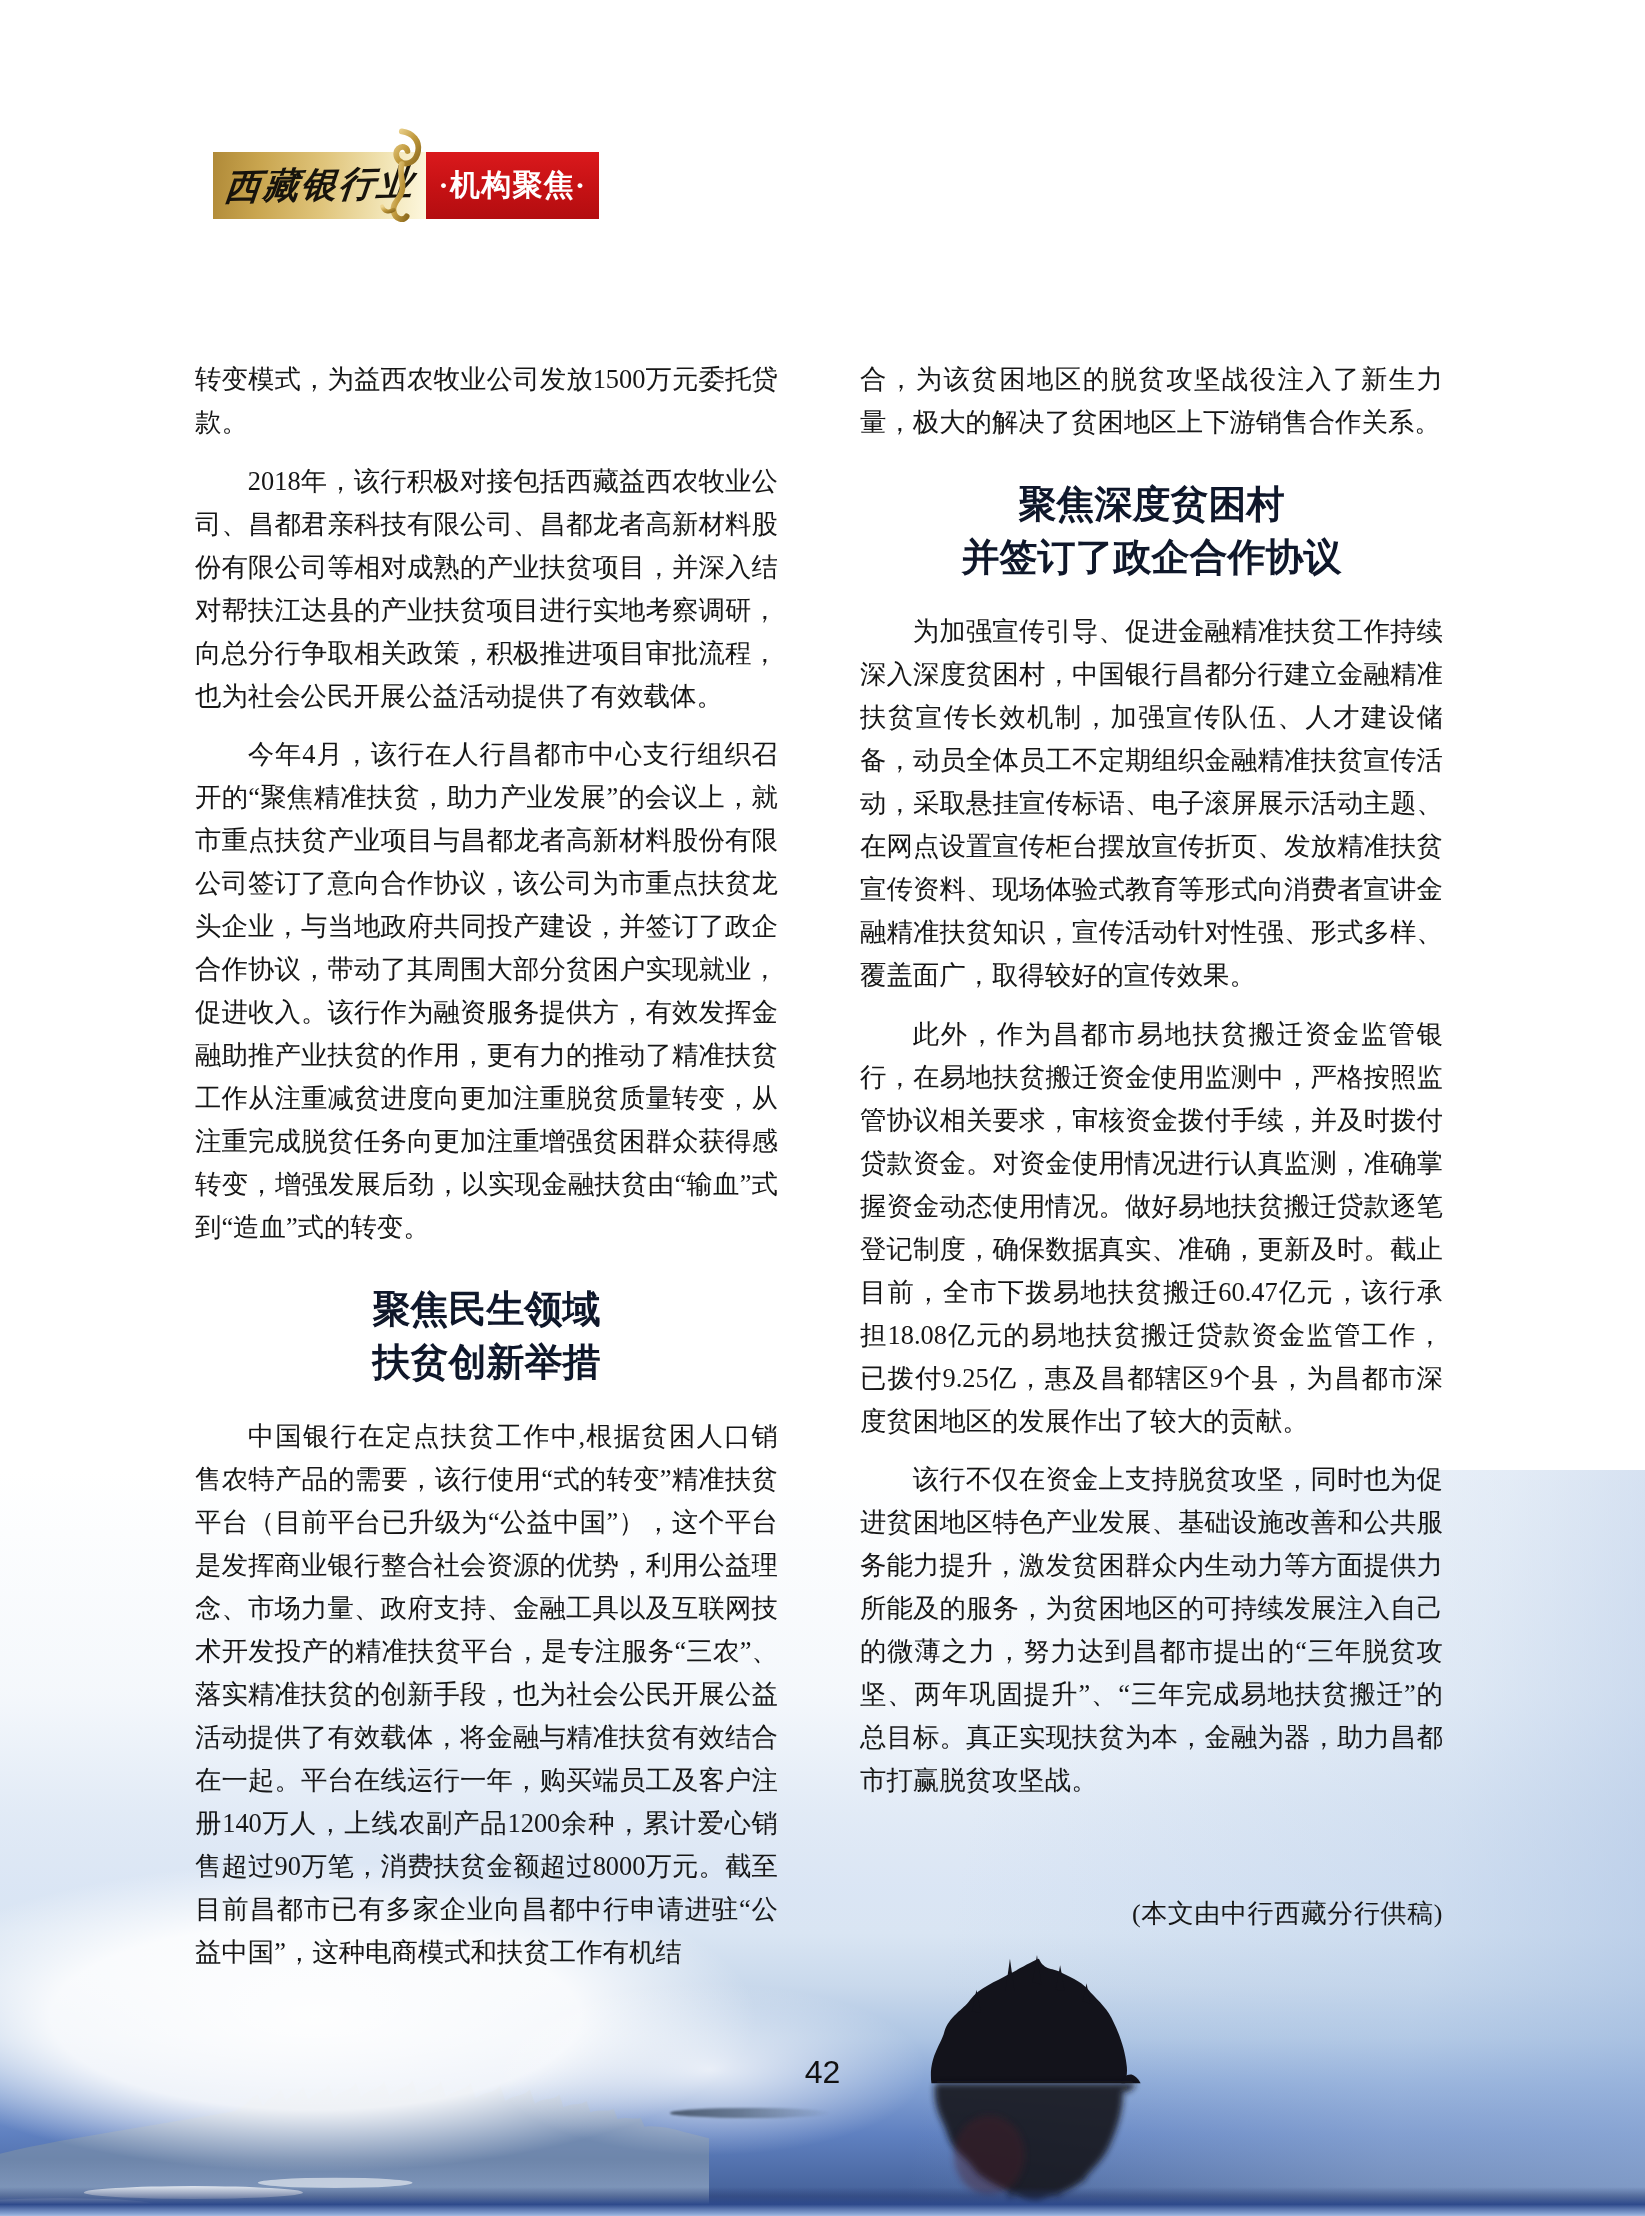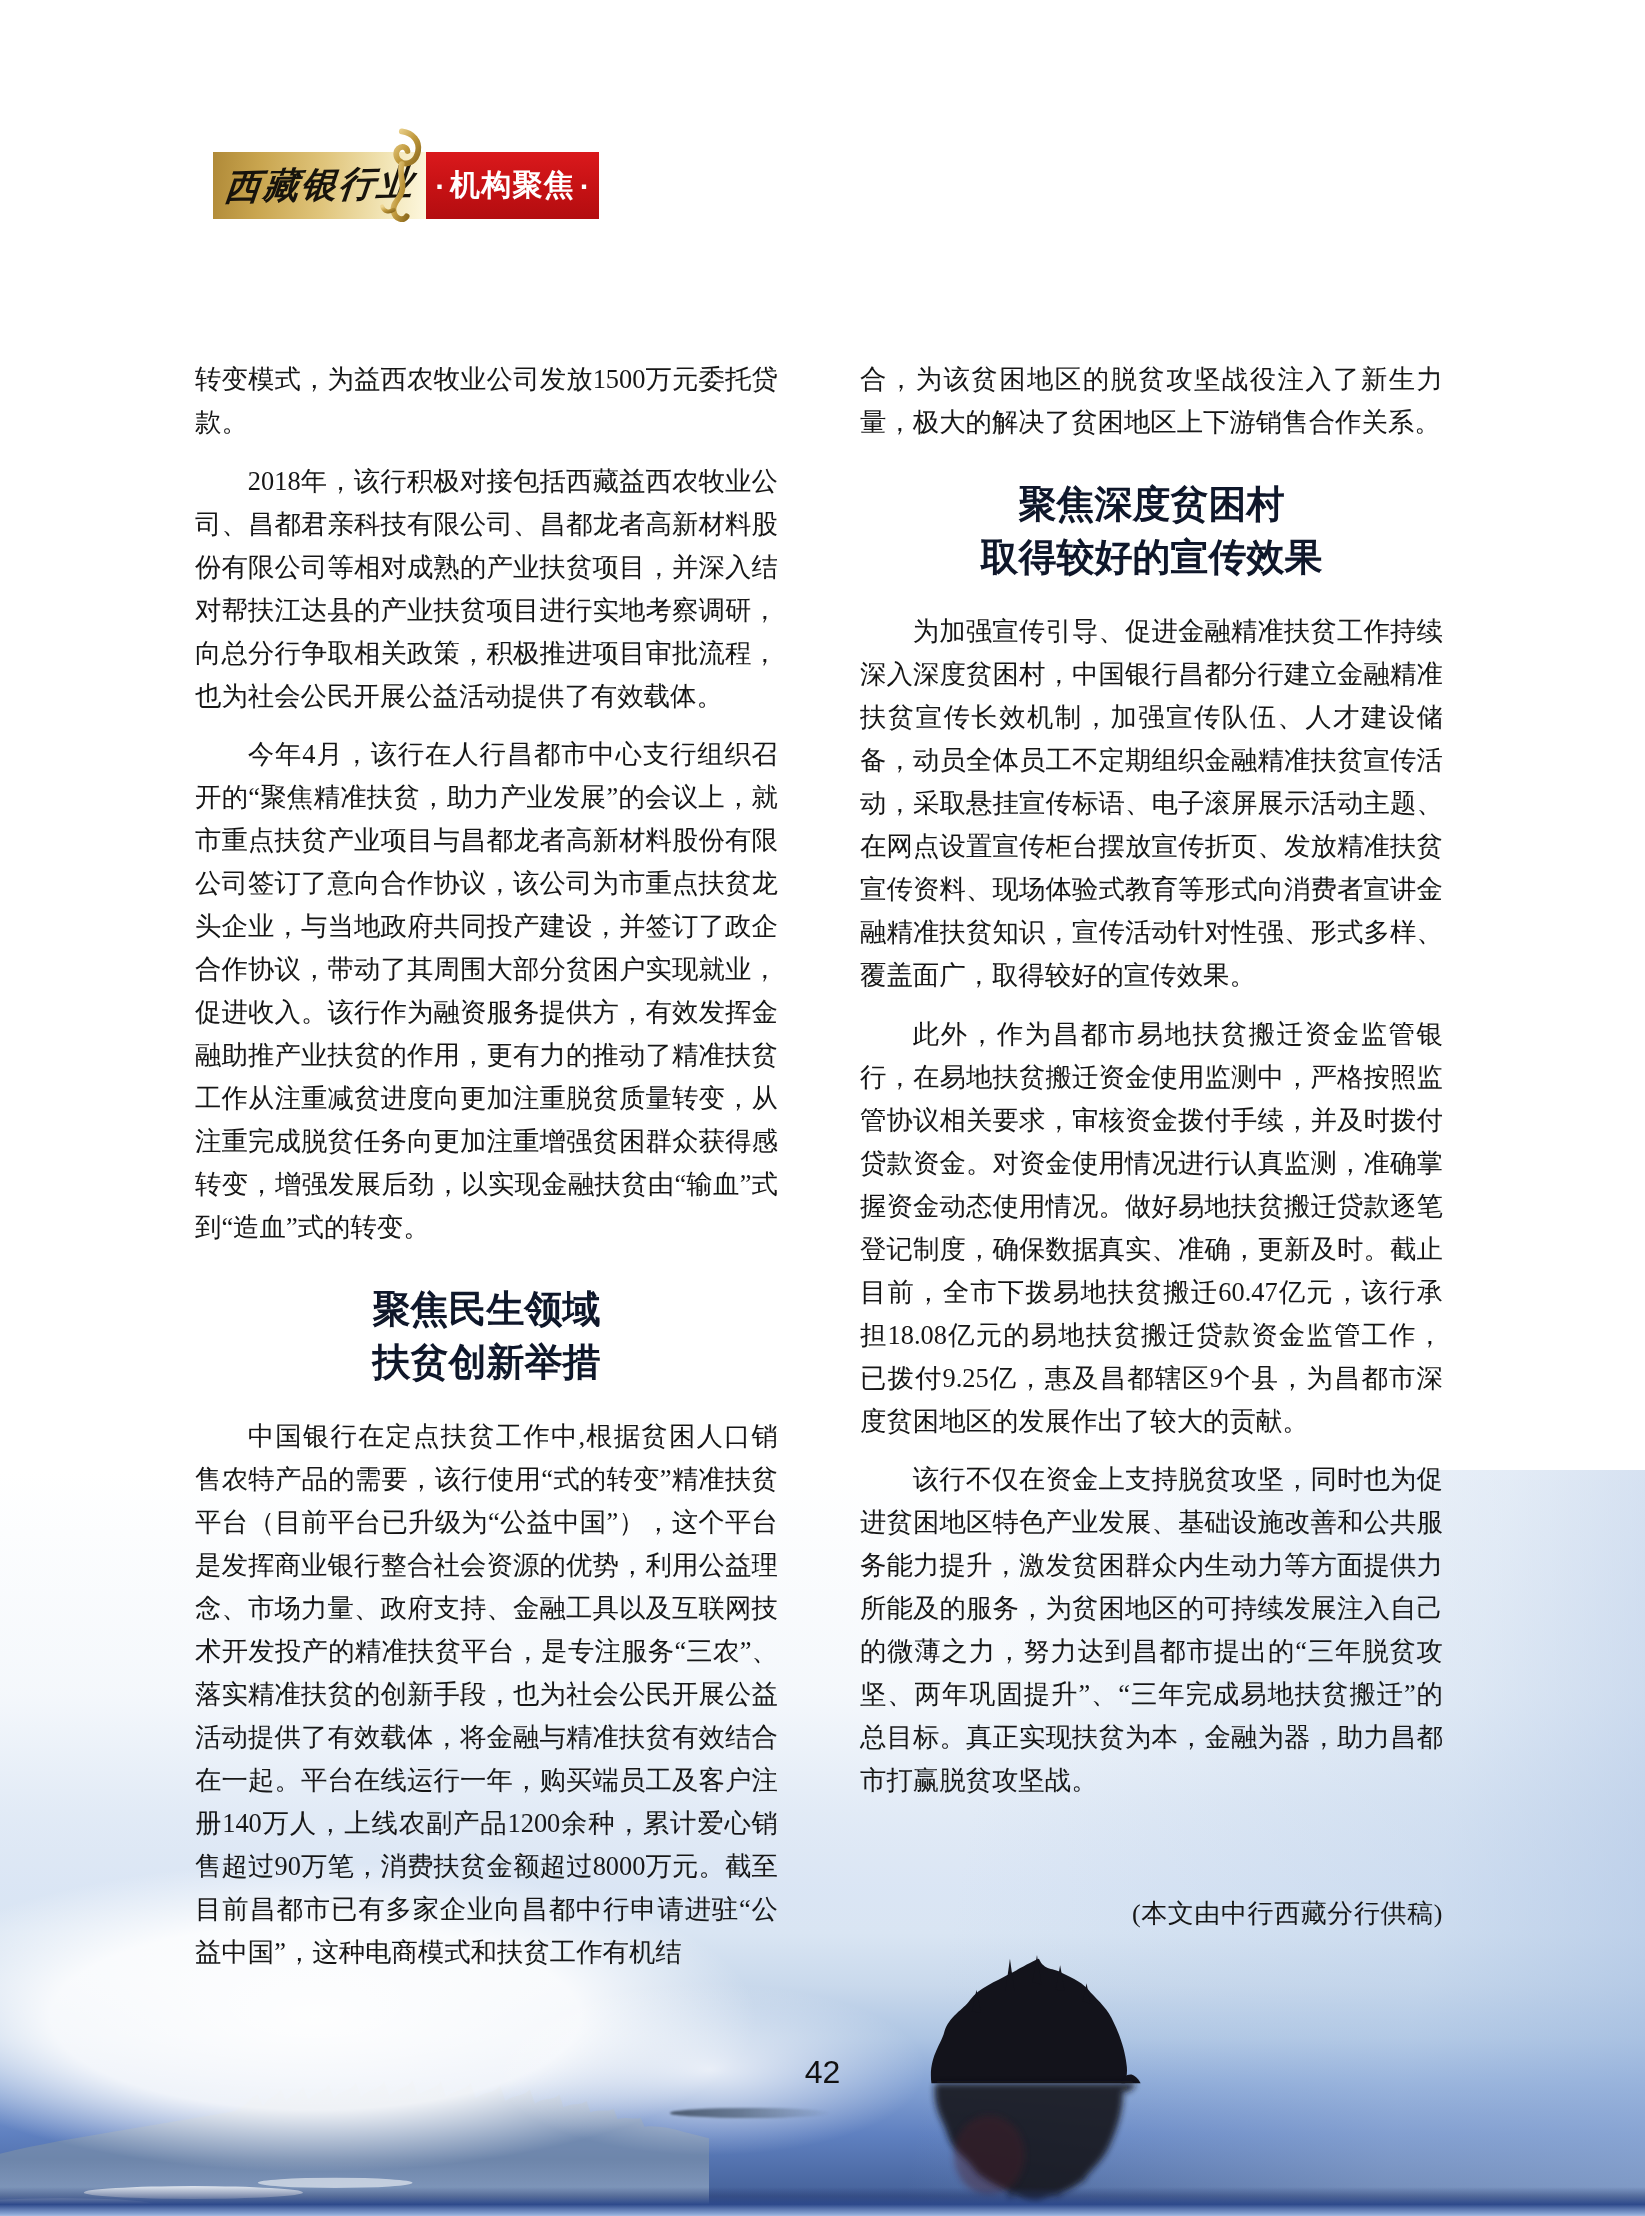"·机构聚焦·" .banner-red span { font-family: Liberation Mono, monospace -> Liberation Serif, serif }
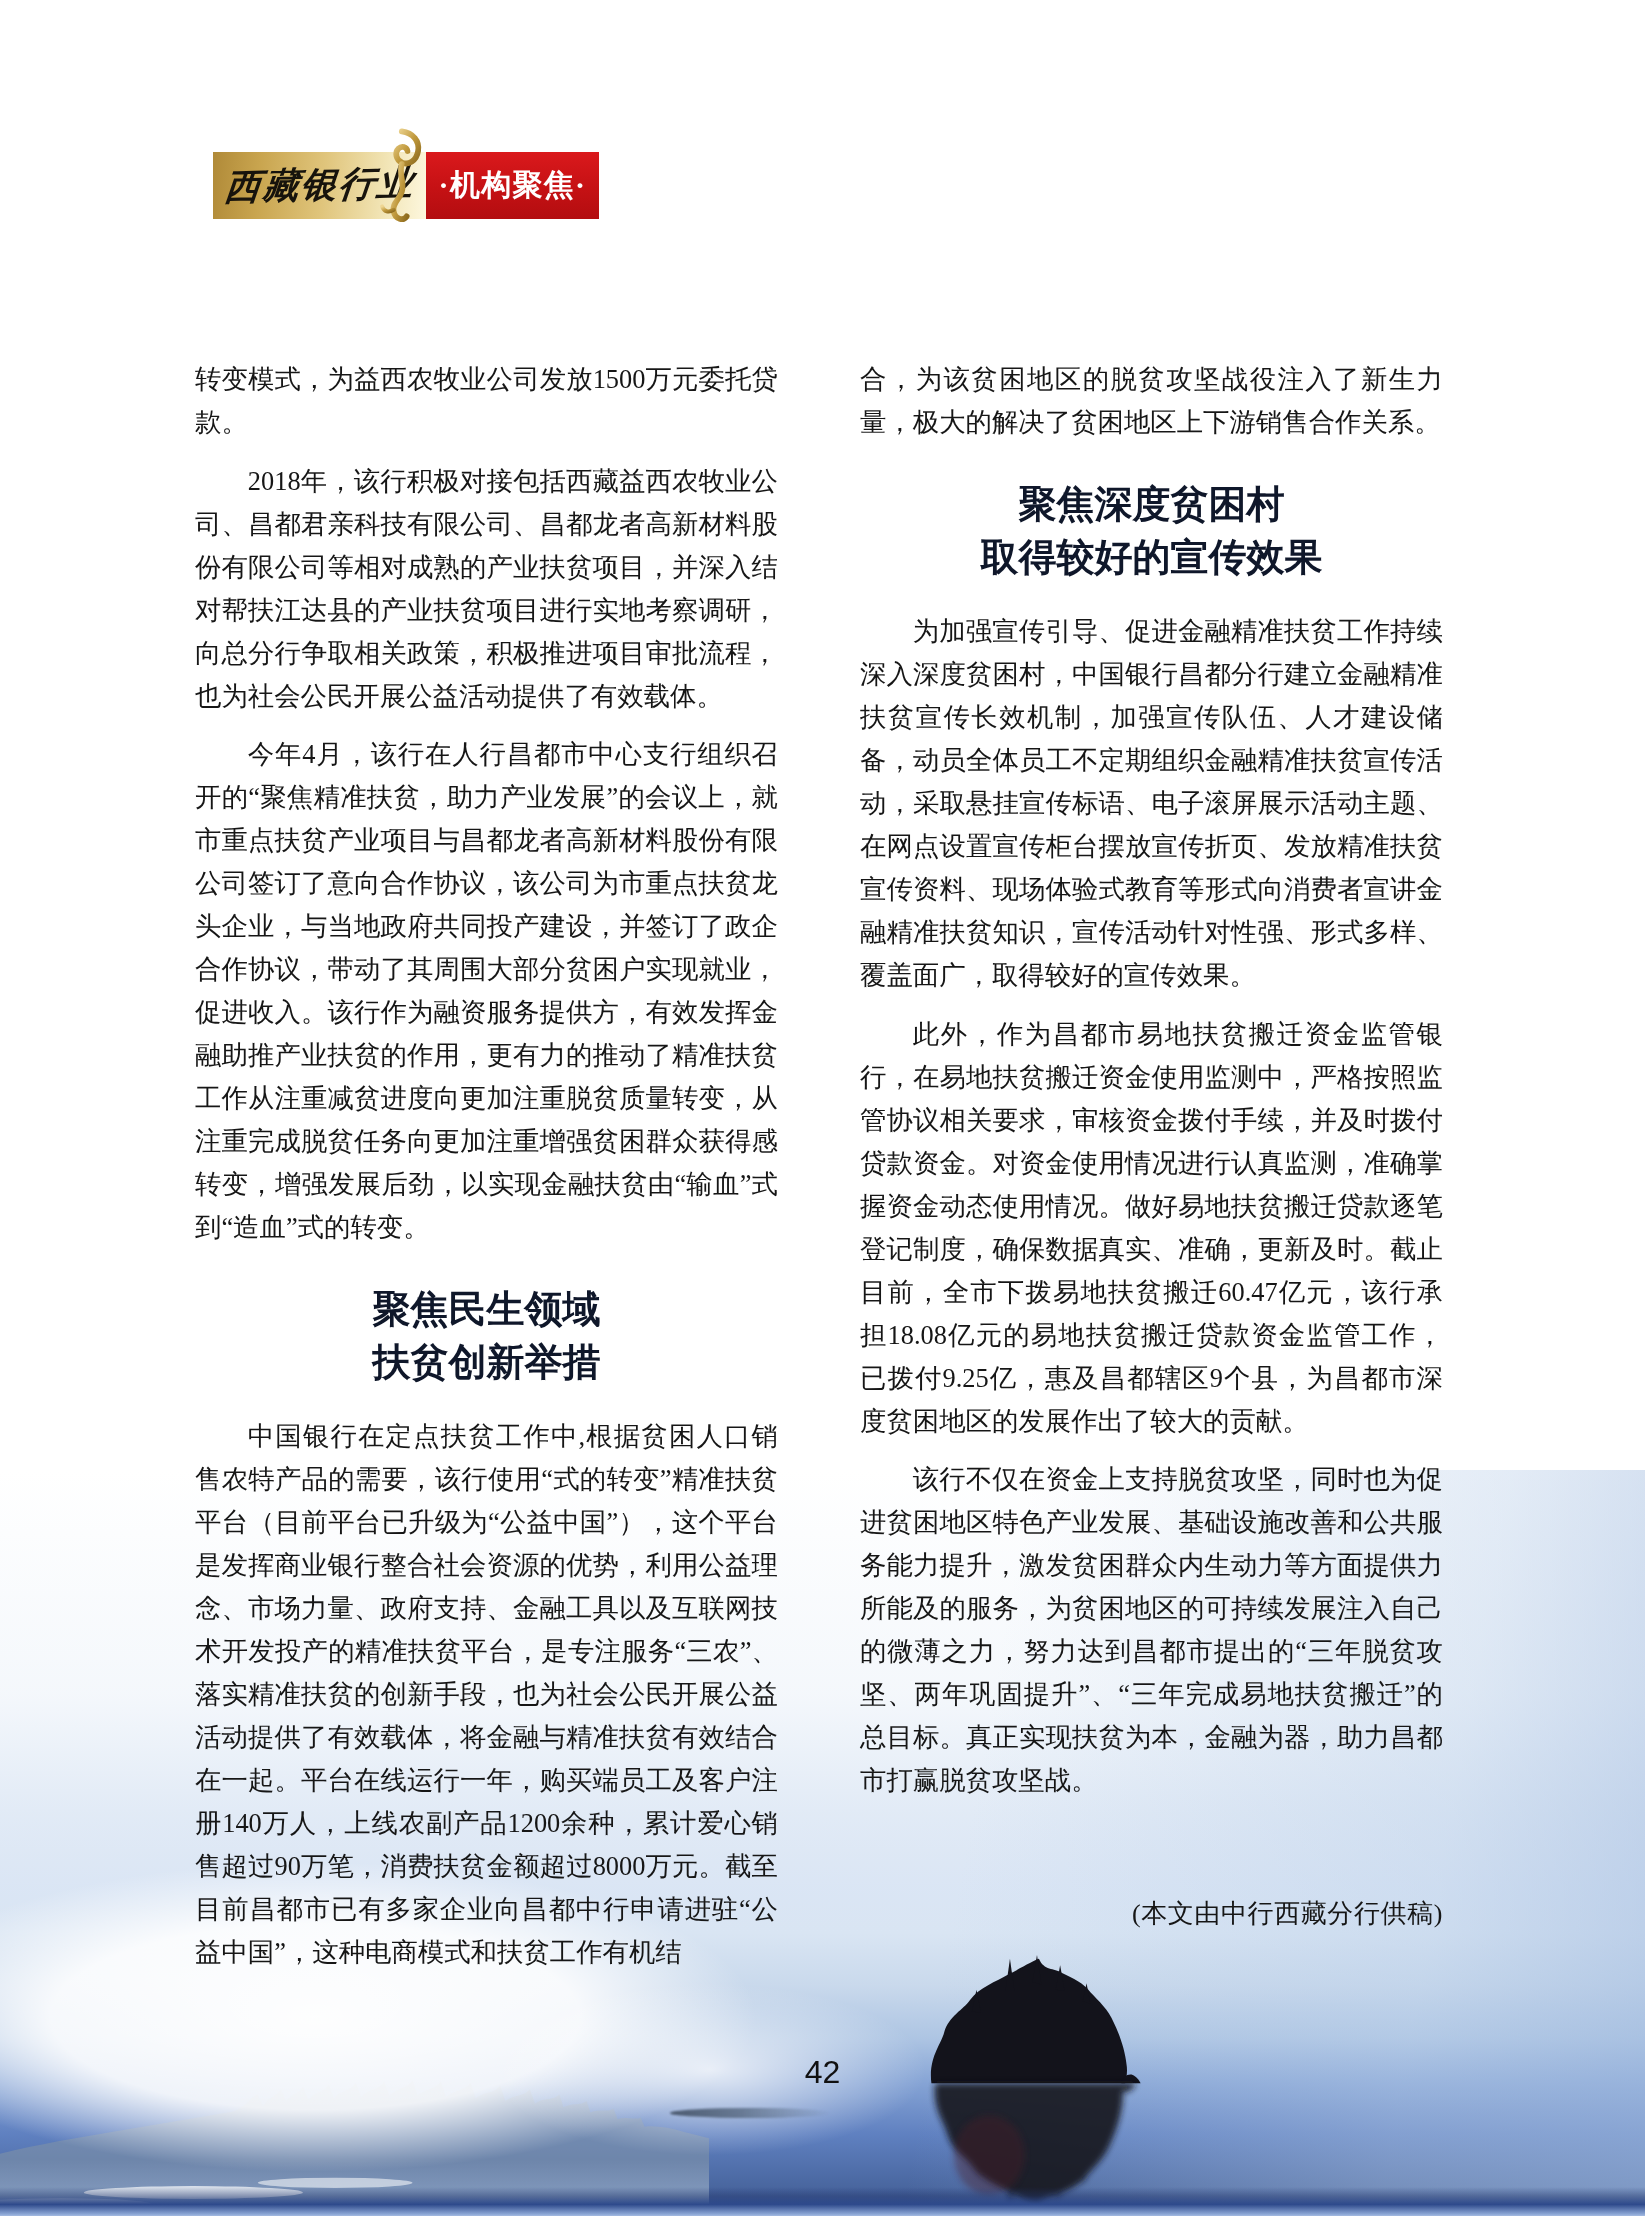"取得较好的宣传效果" div { text: 取得较好的宣传效果 -> 并签订了政企合作协议 }
